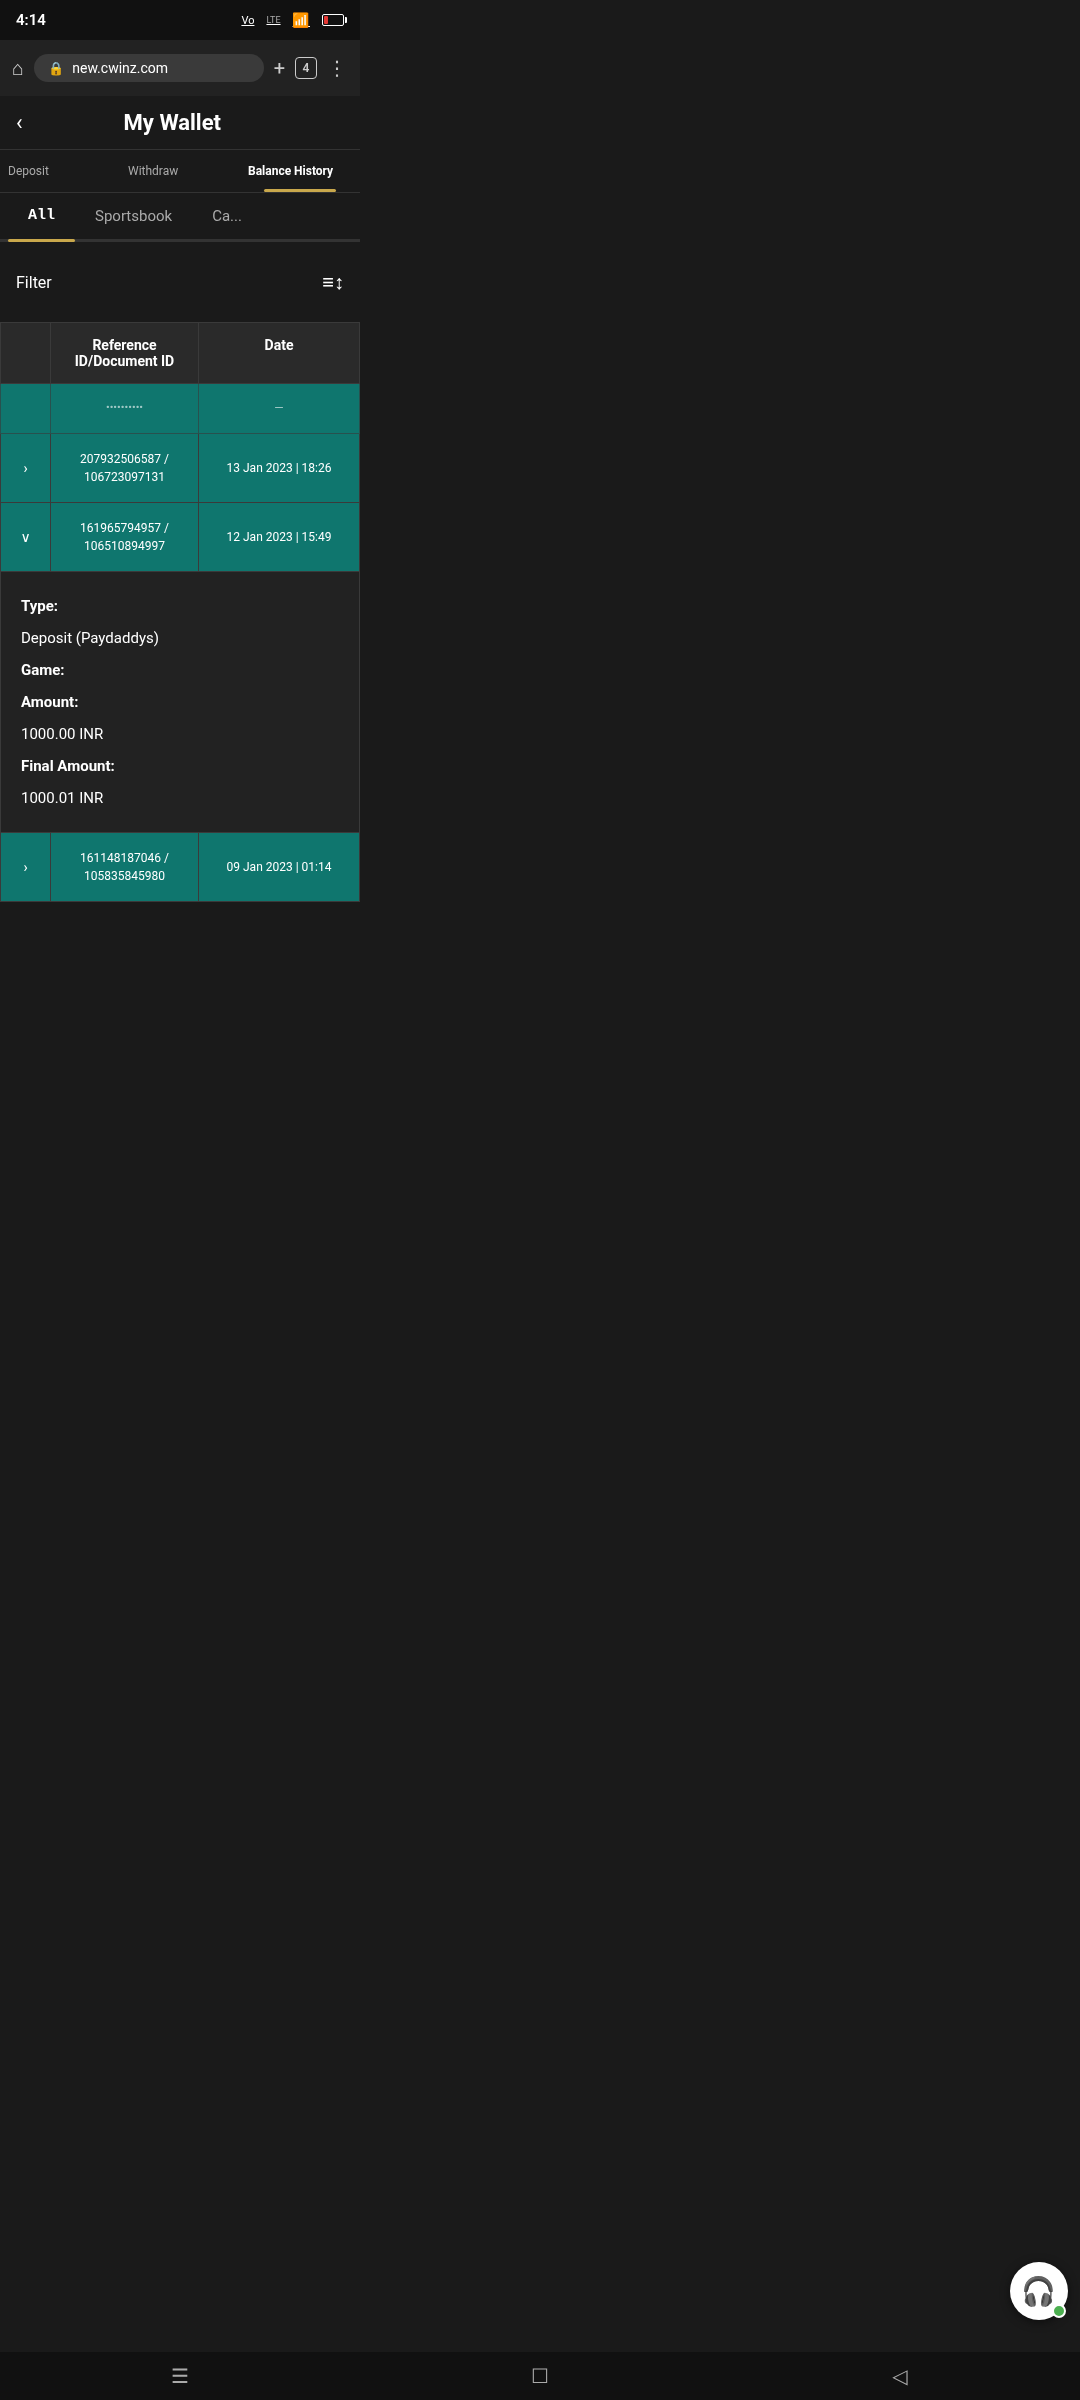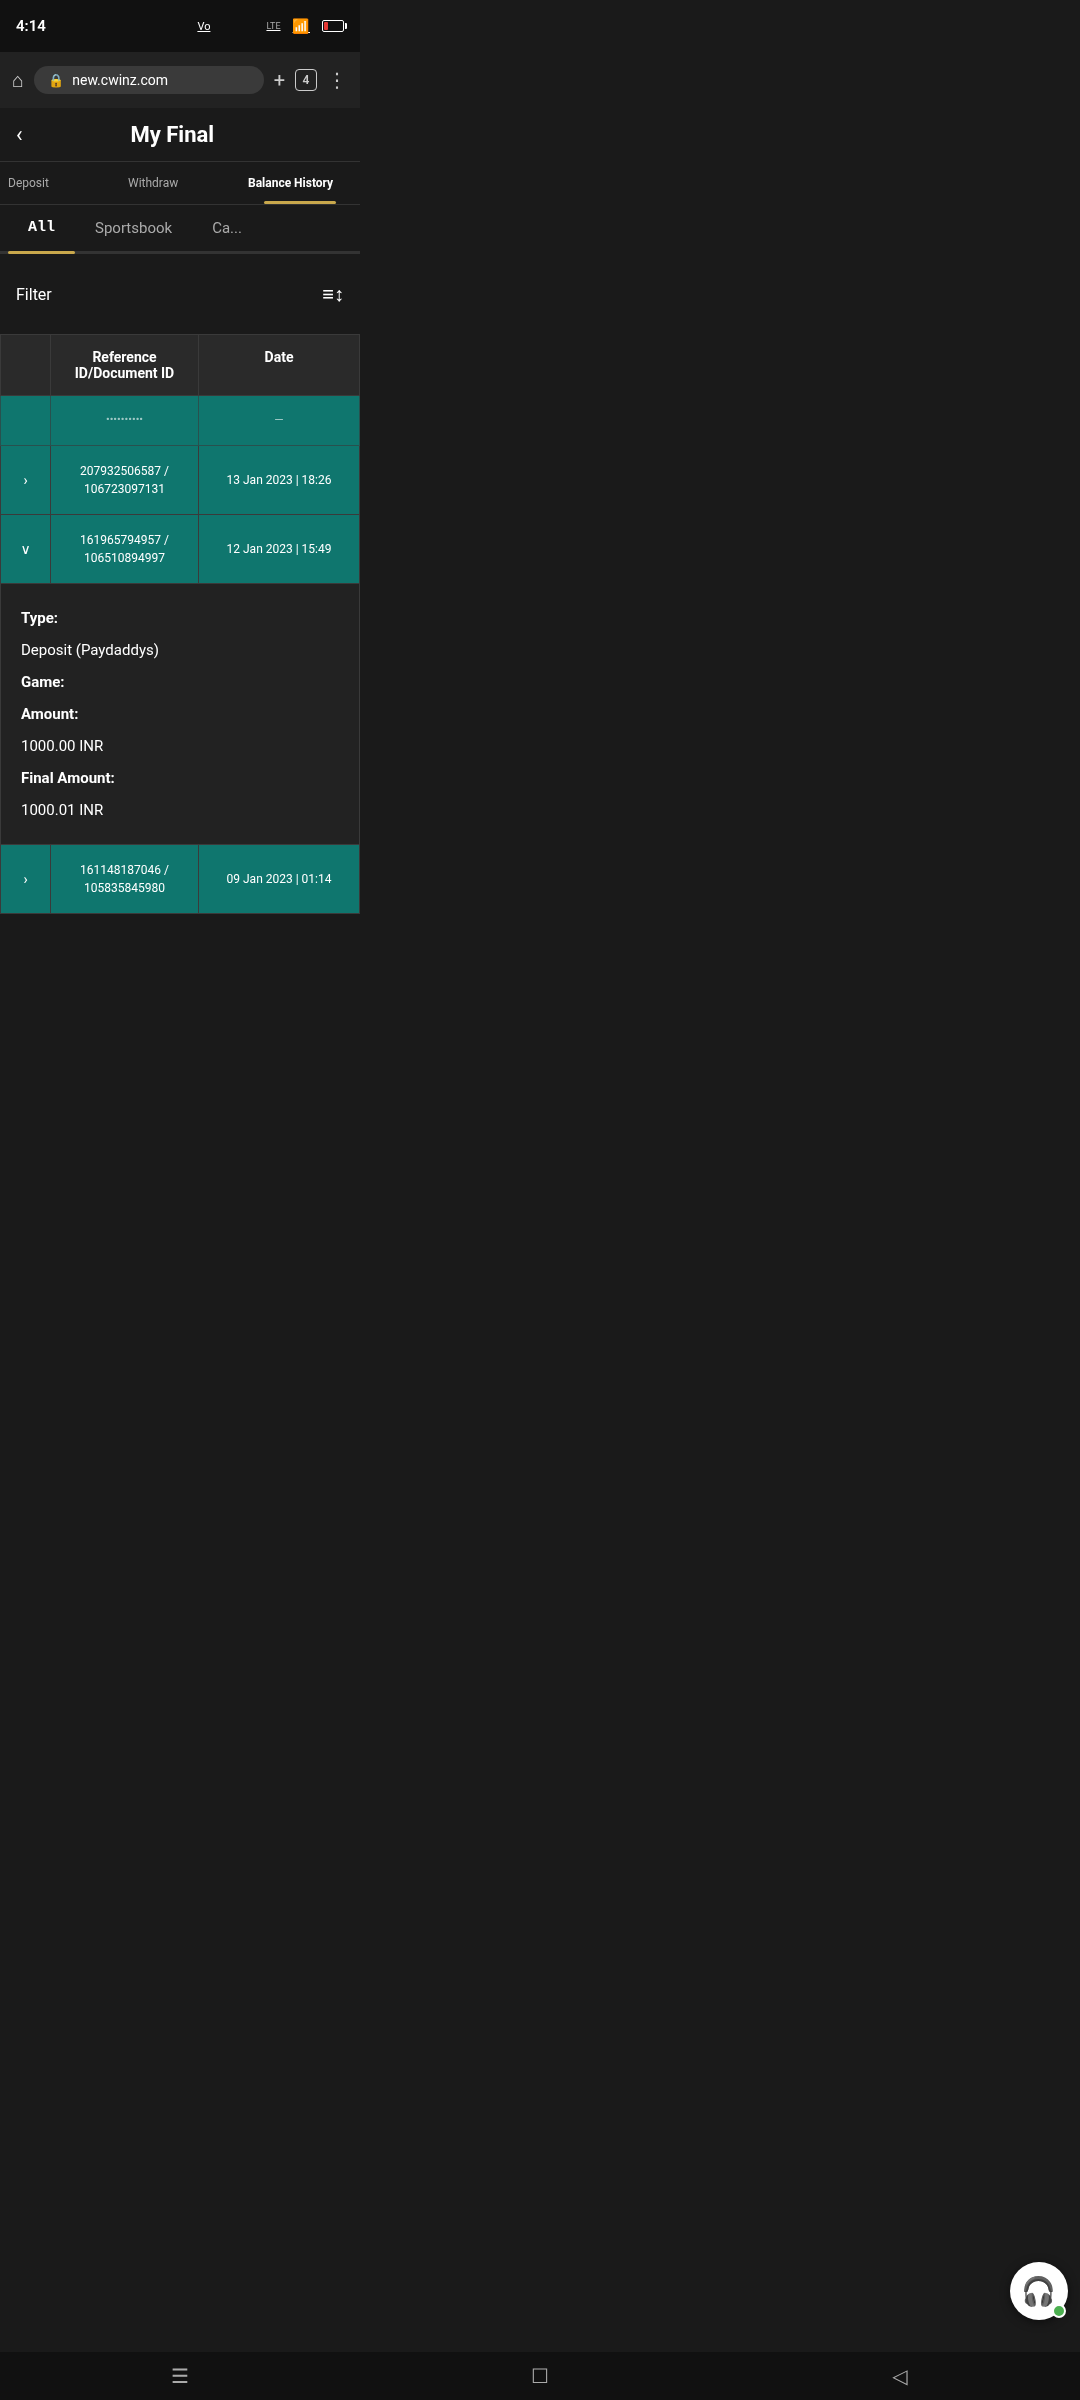"4:14" .status-bar { height: 52px -> 40px }
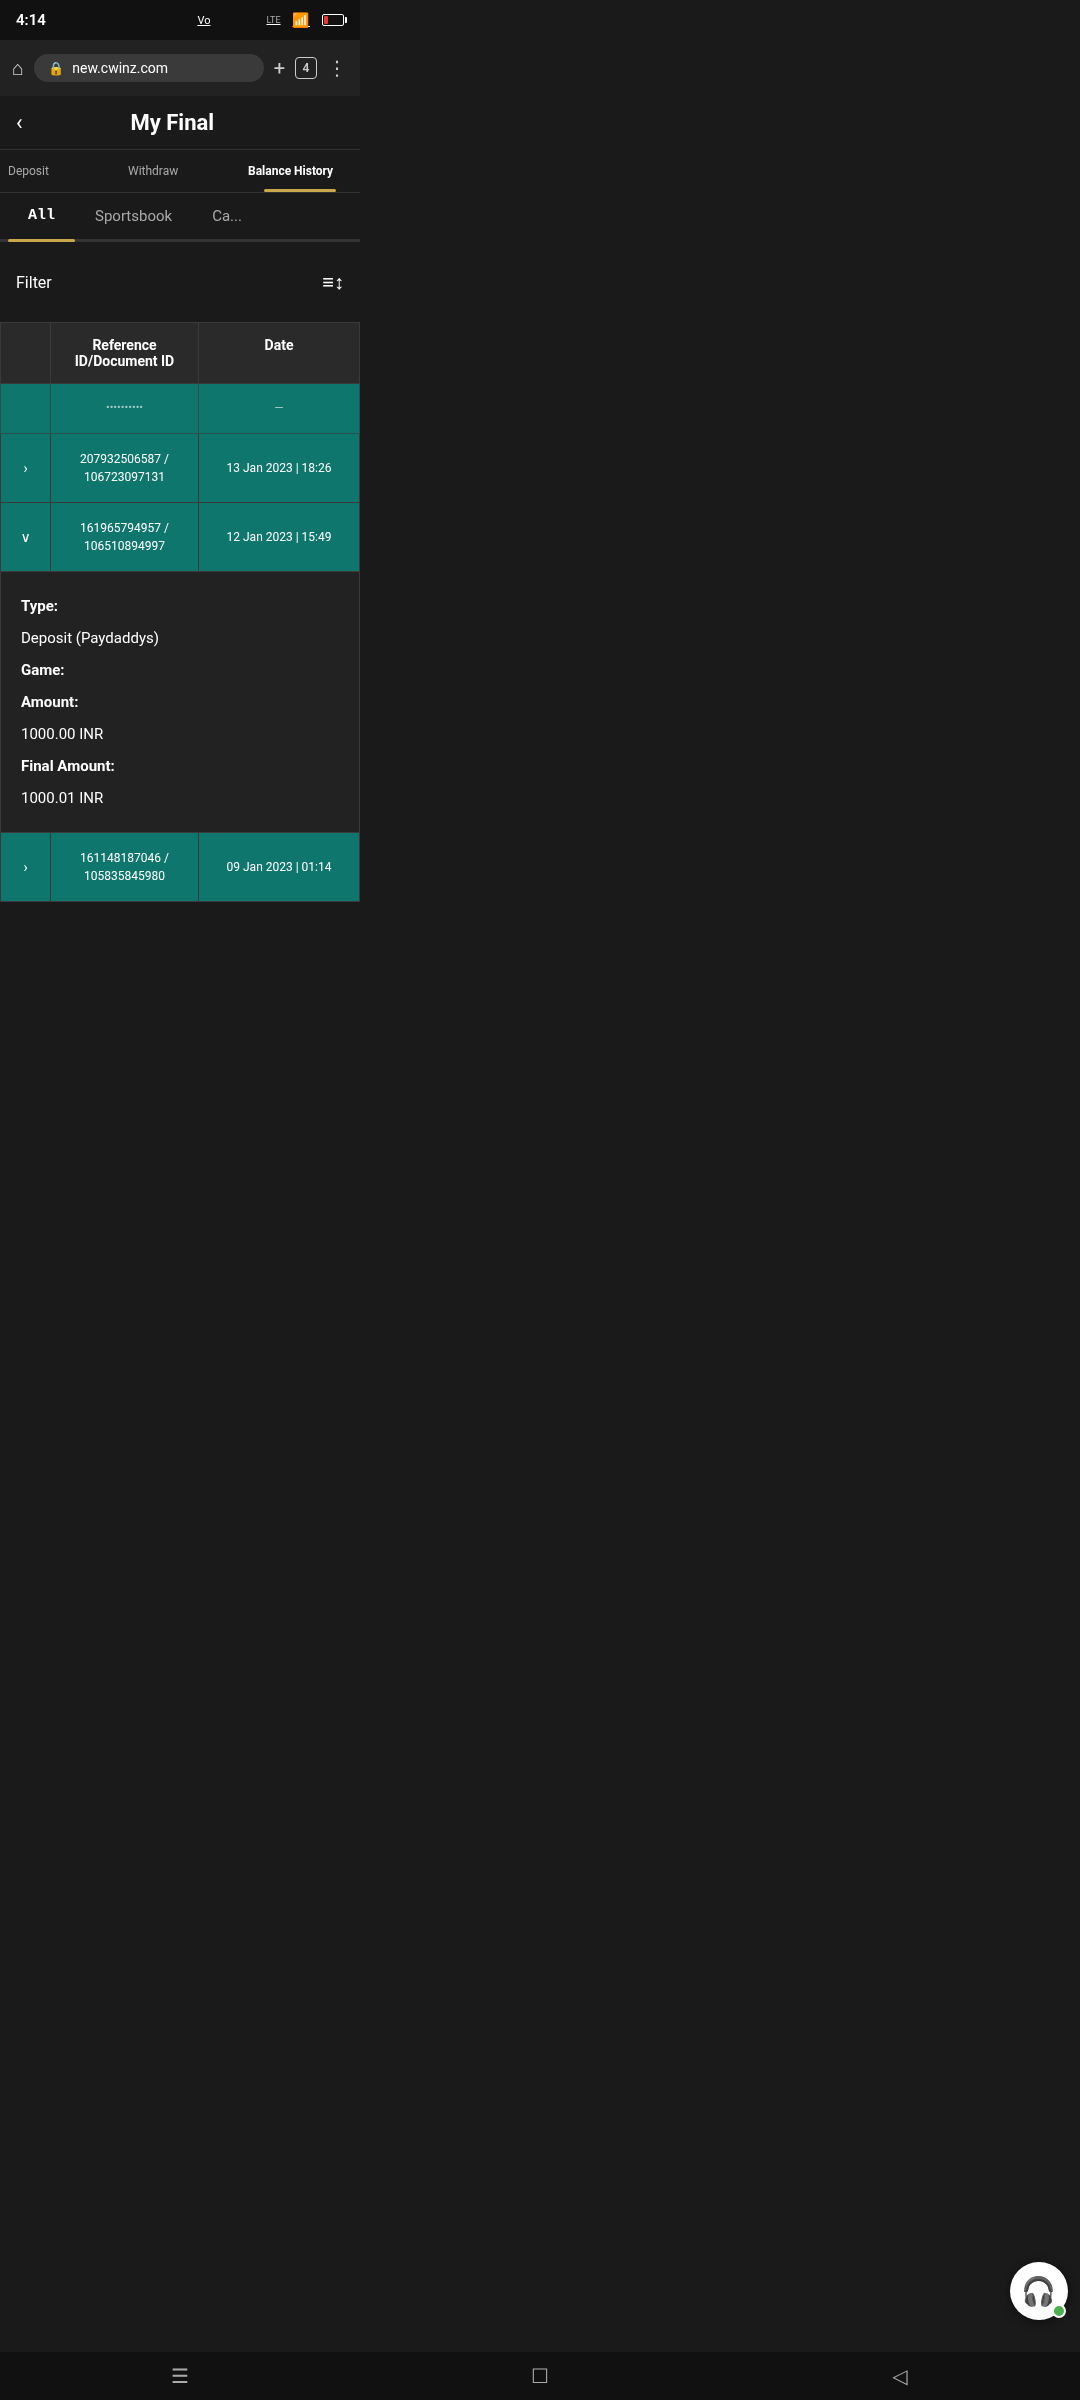"LTE" span { margin-left: 44px -> none }
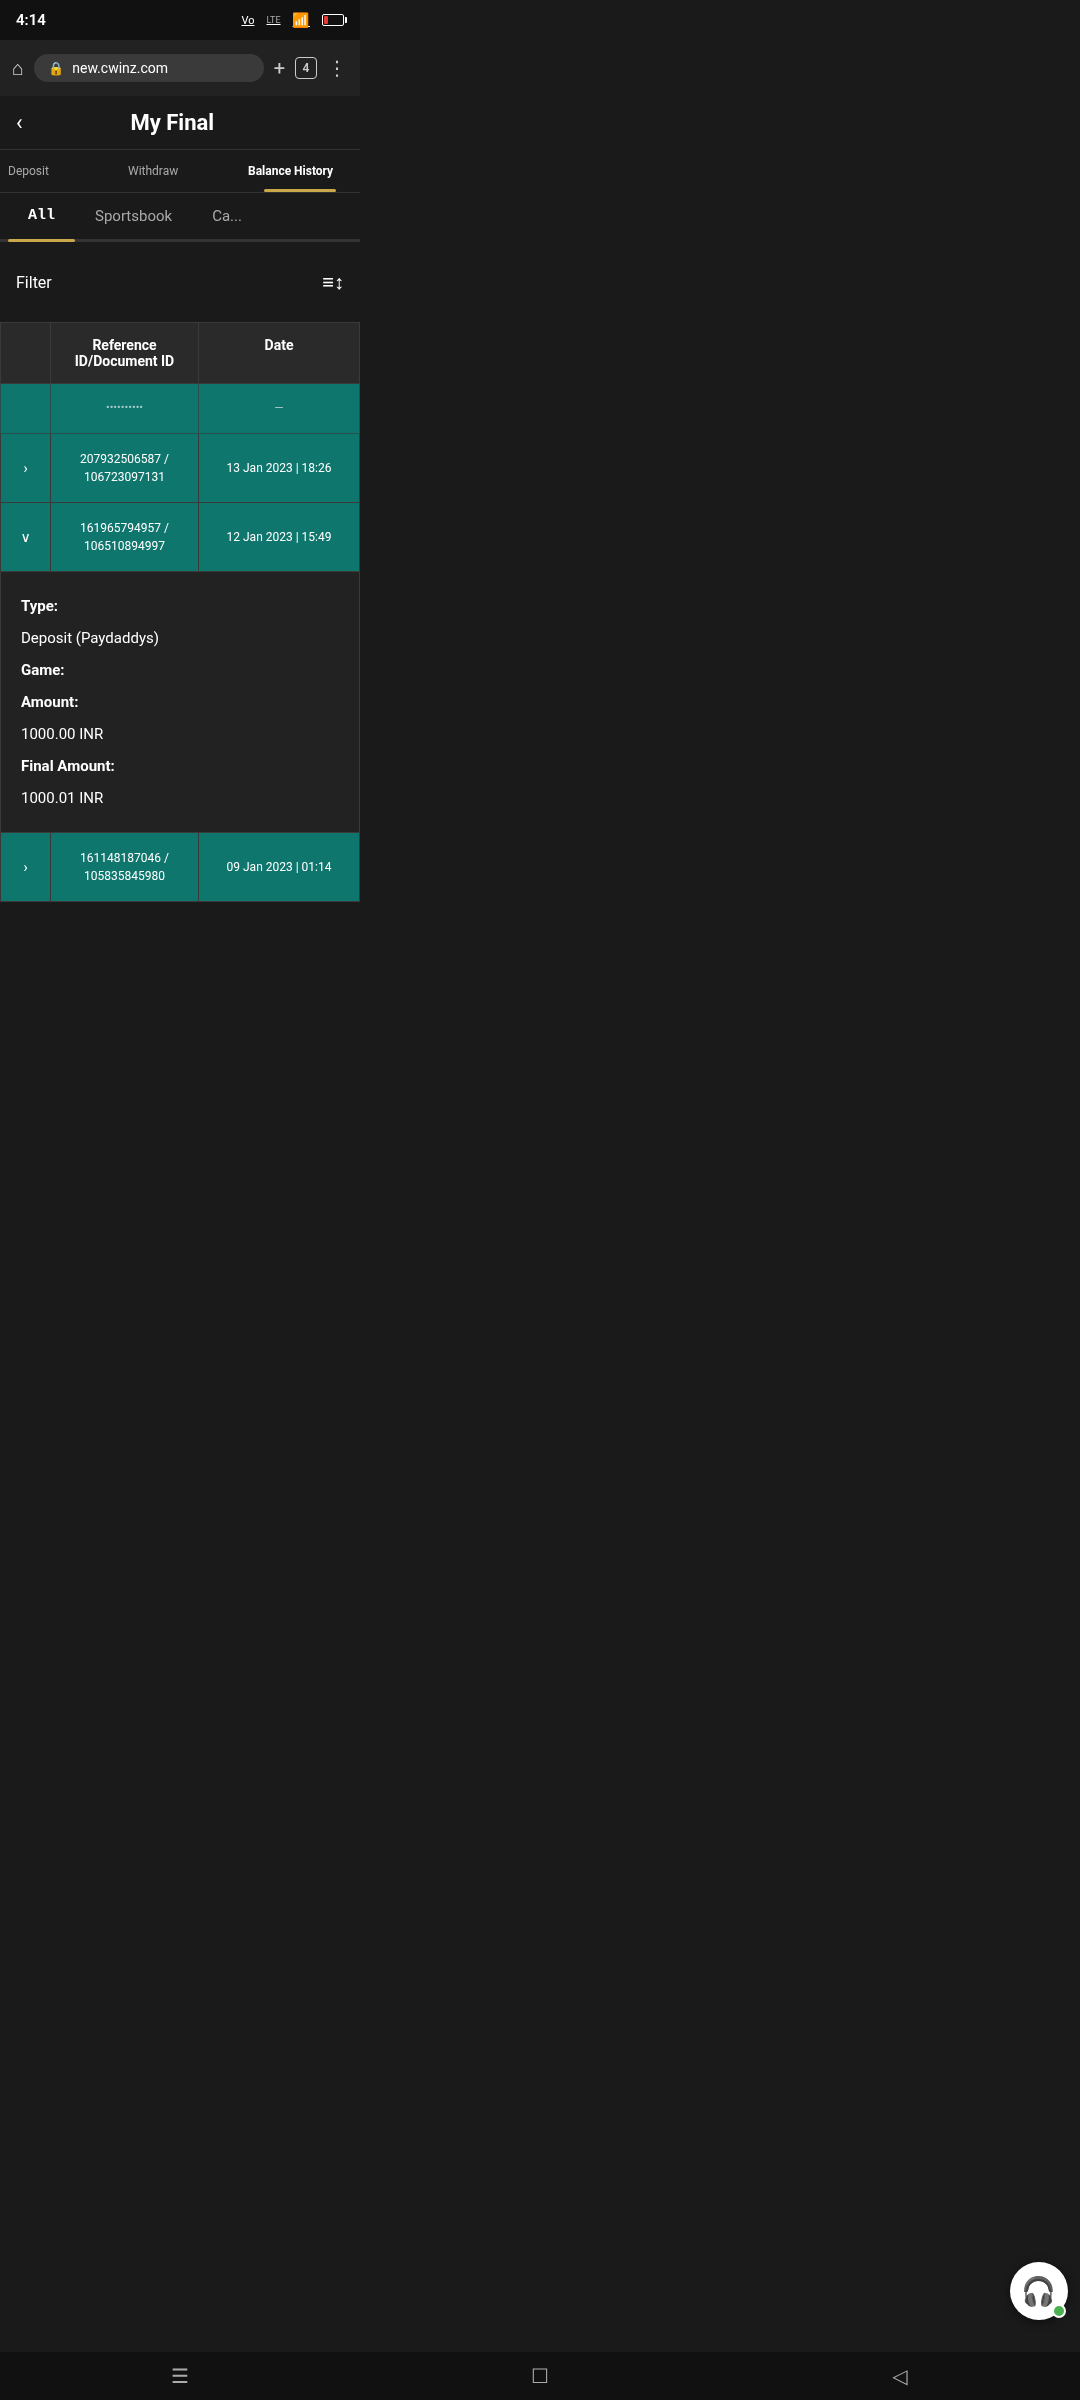"My Final" span.page-title { text: Final -> Wallet }
